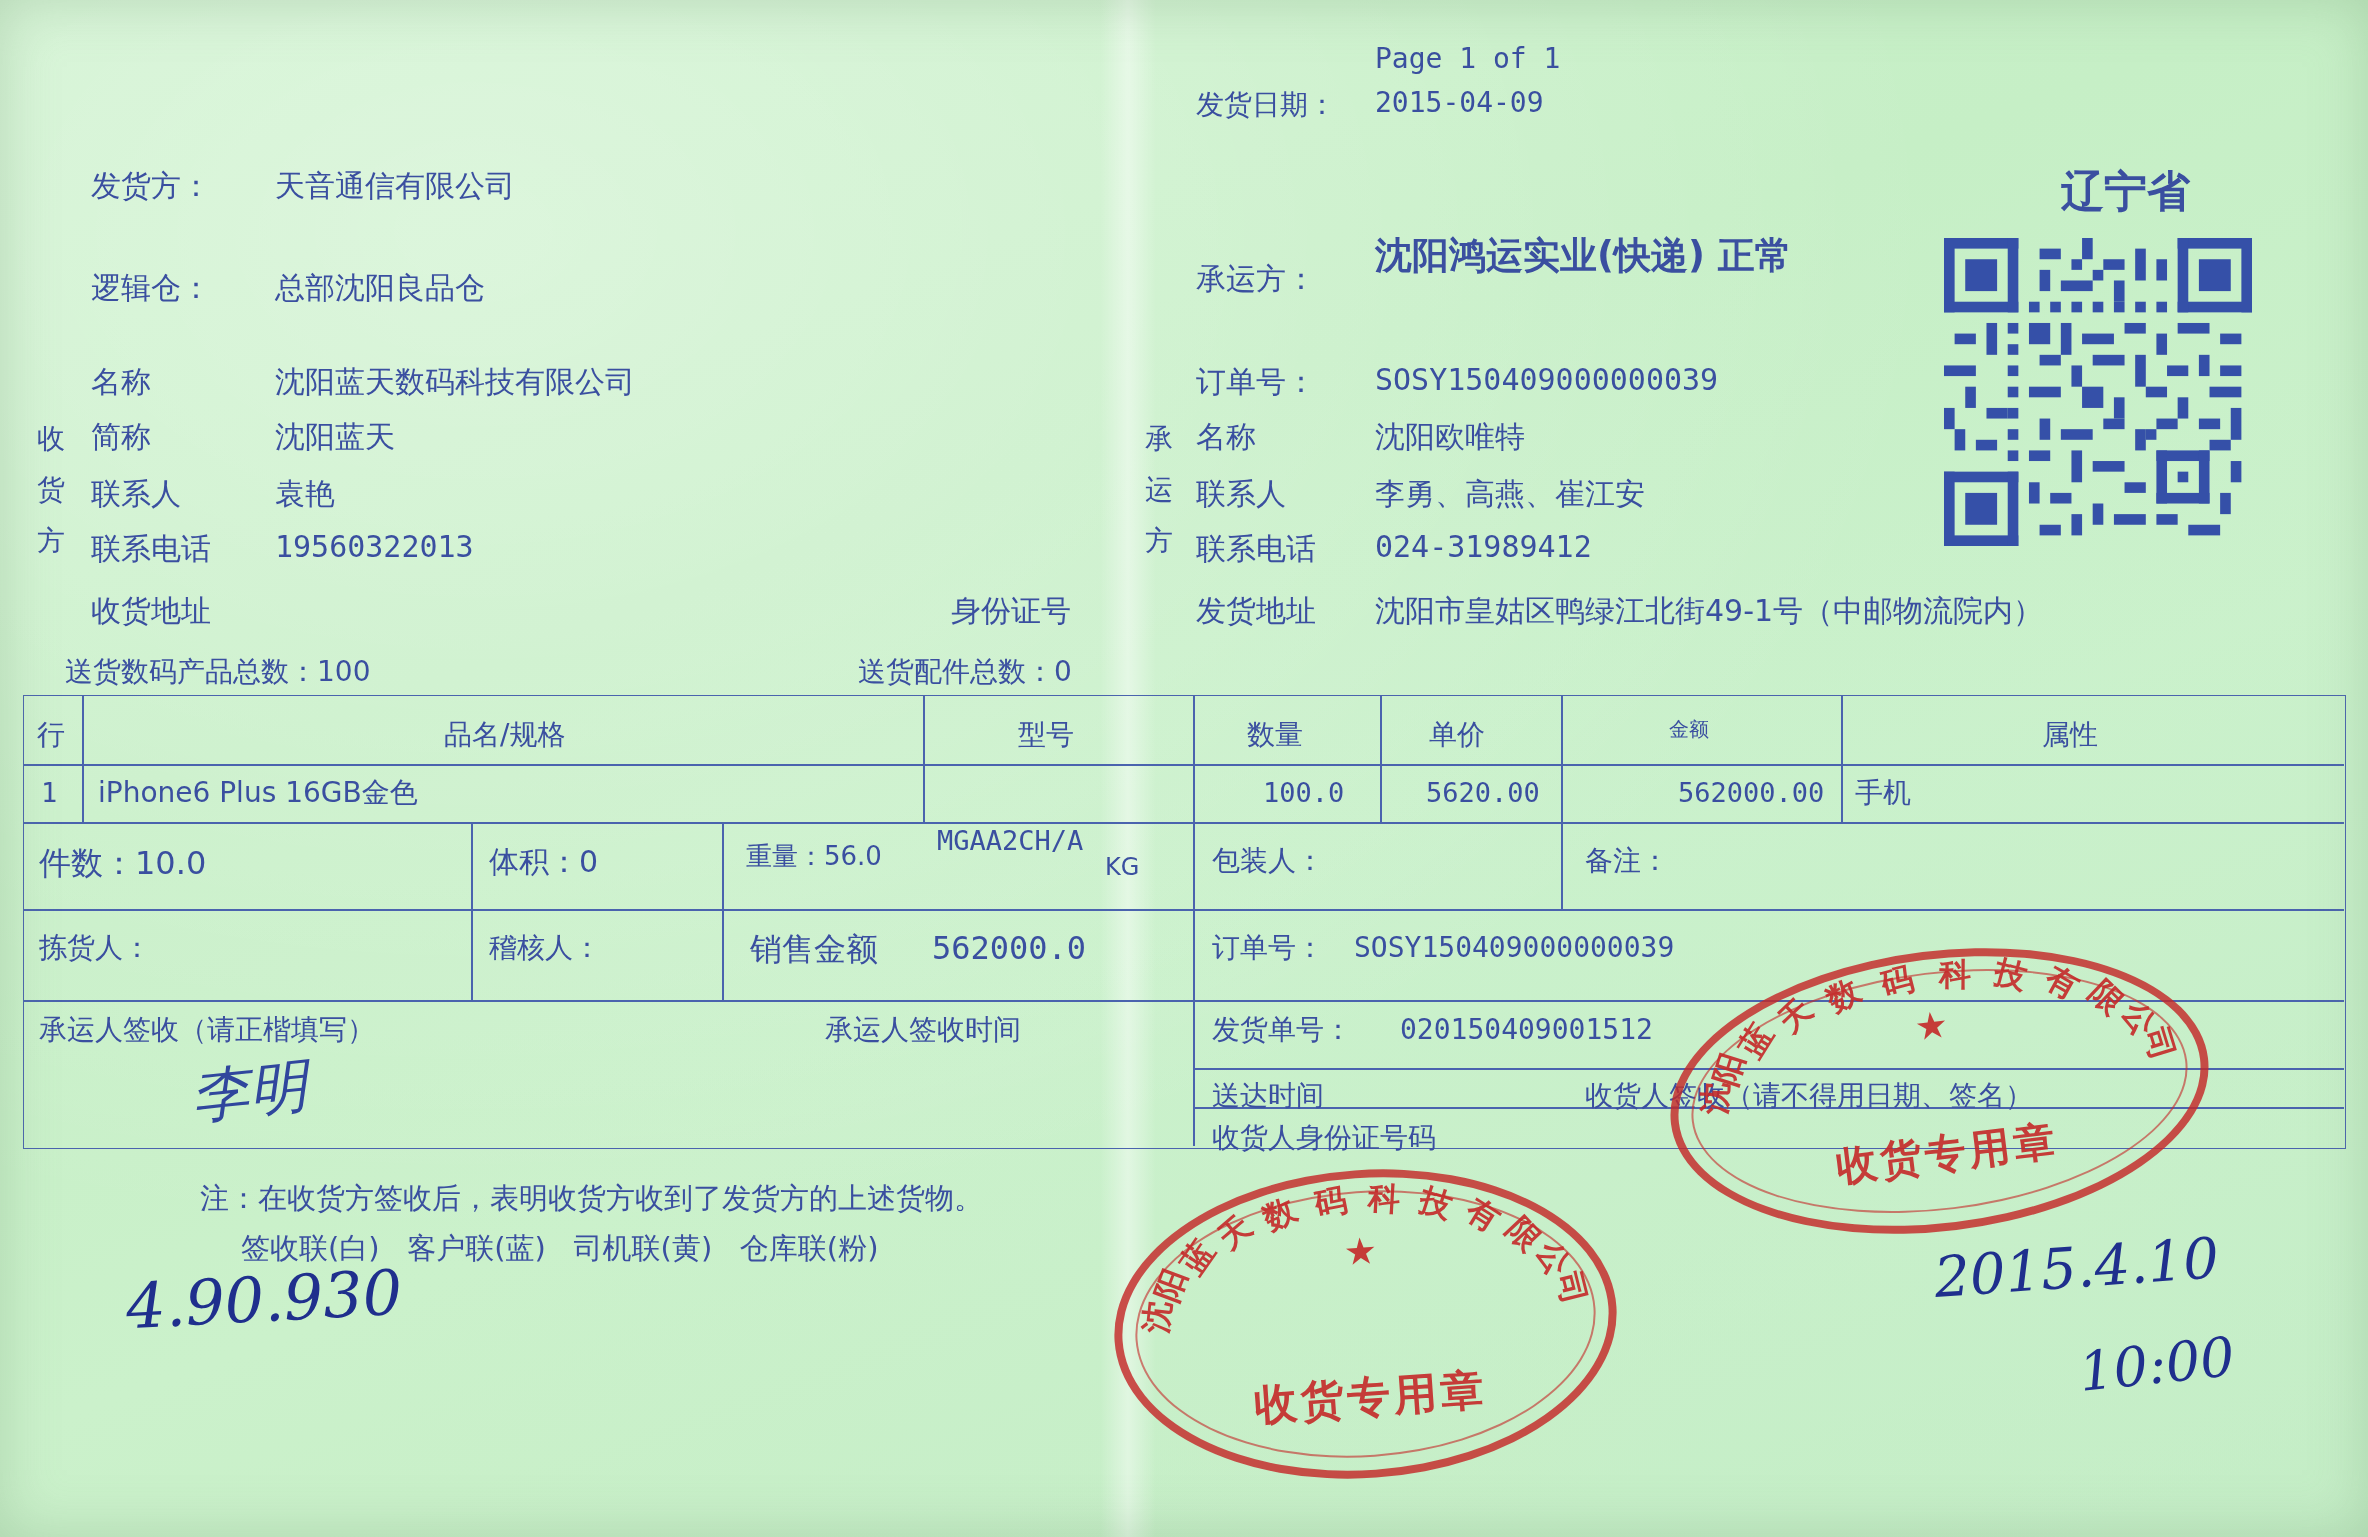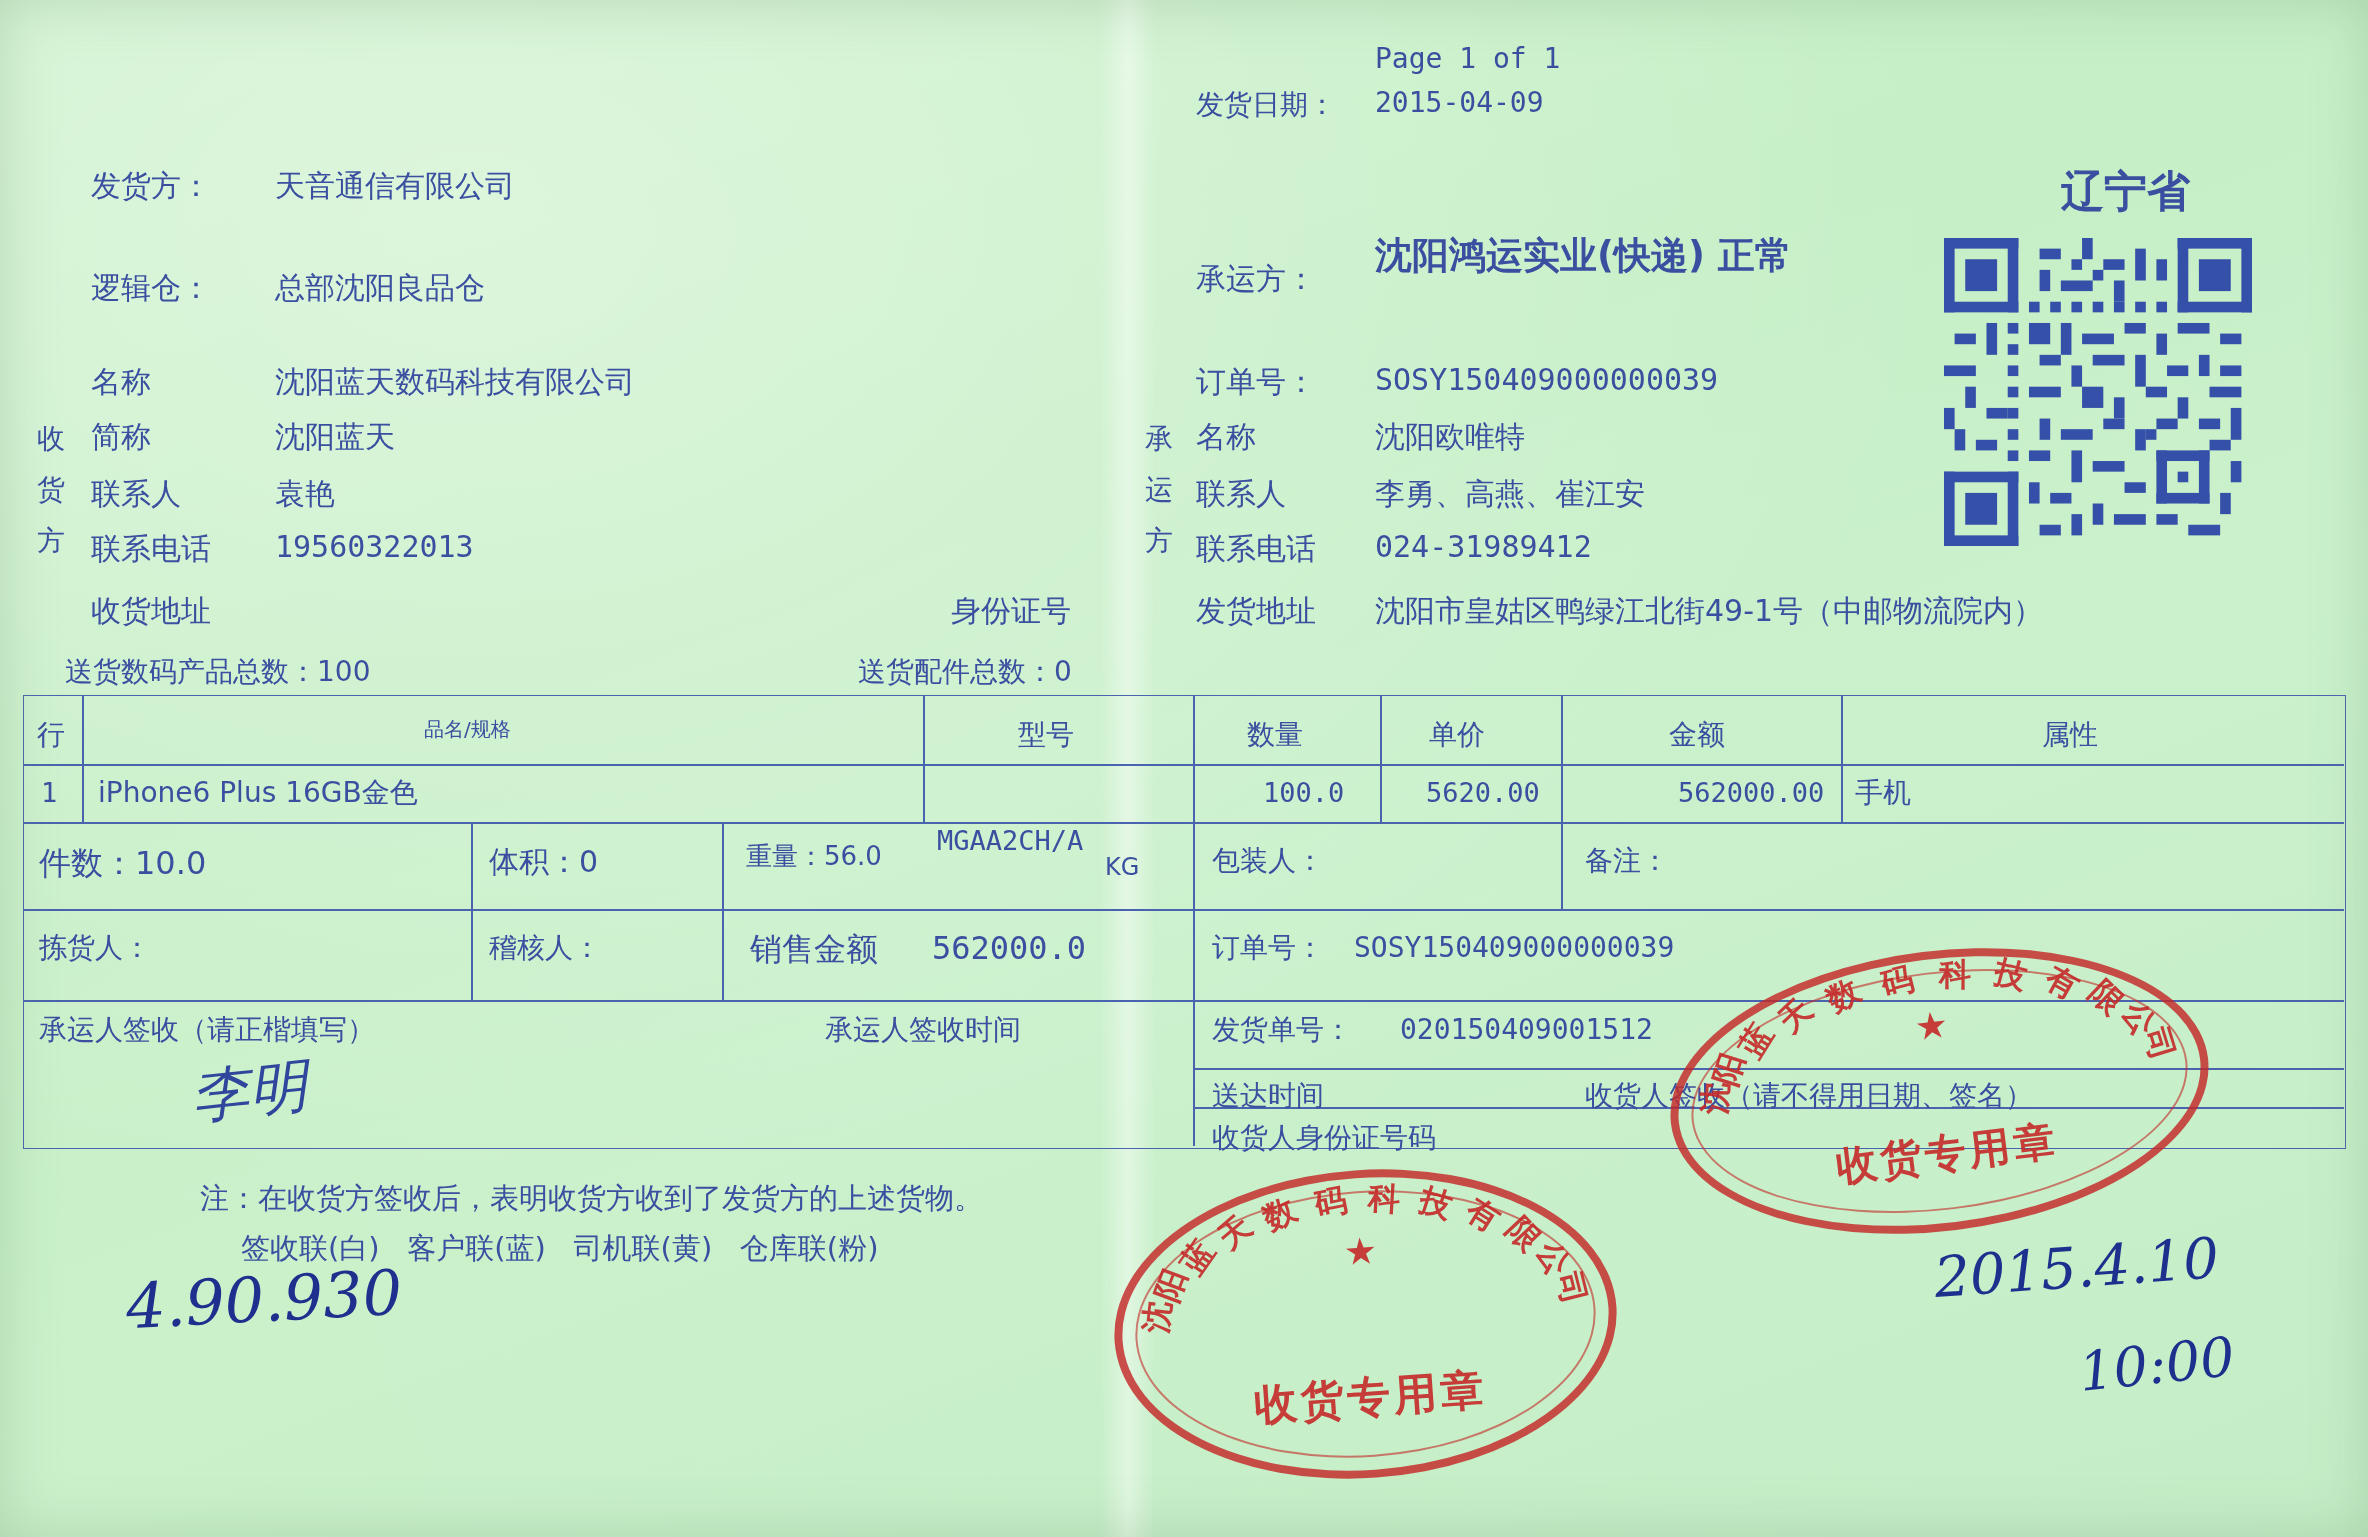"品名/规格" div.t { font-size: 20px -> 28px; left: 424px -> 444px }
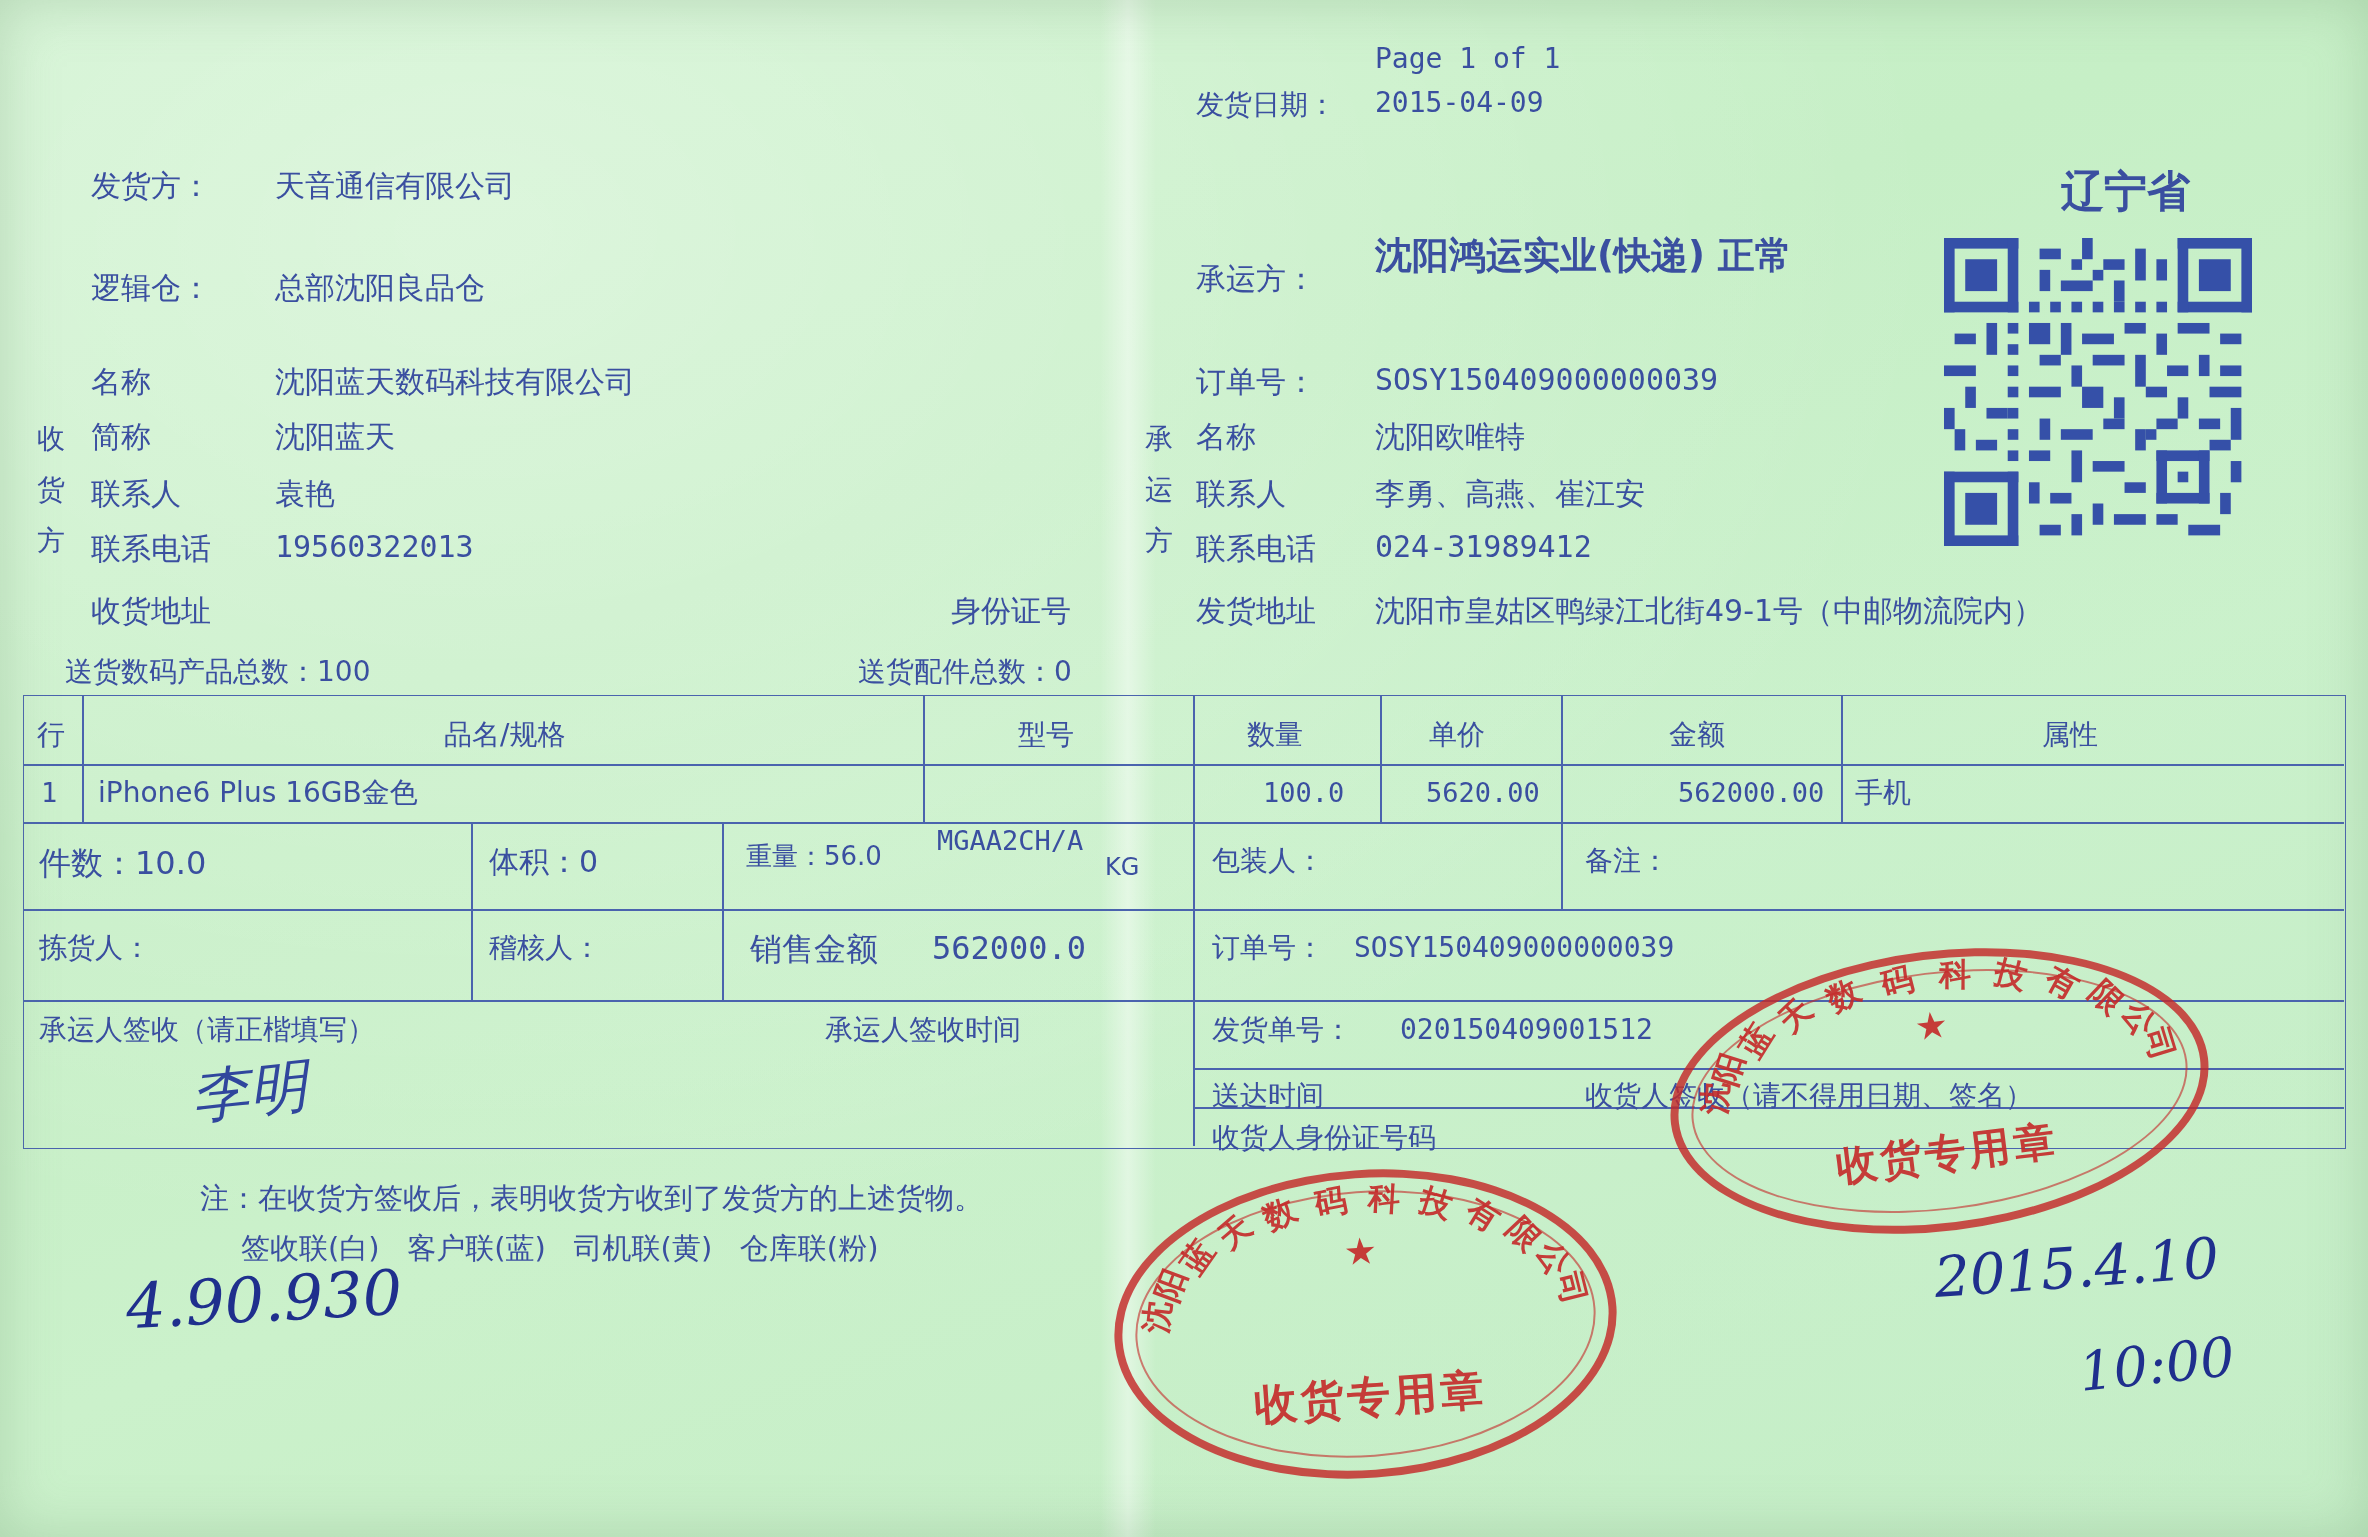"金额" div.t { font-size: 28px -> 20px }
